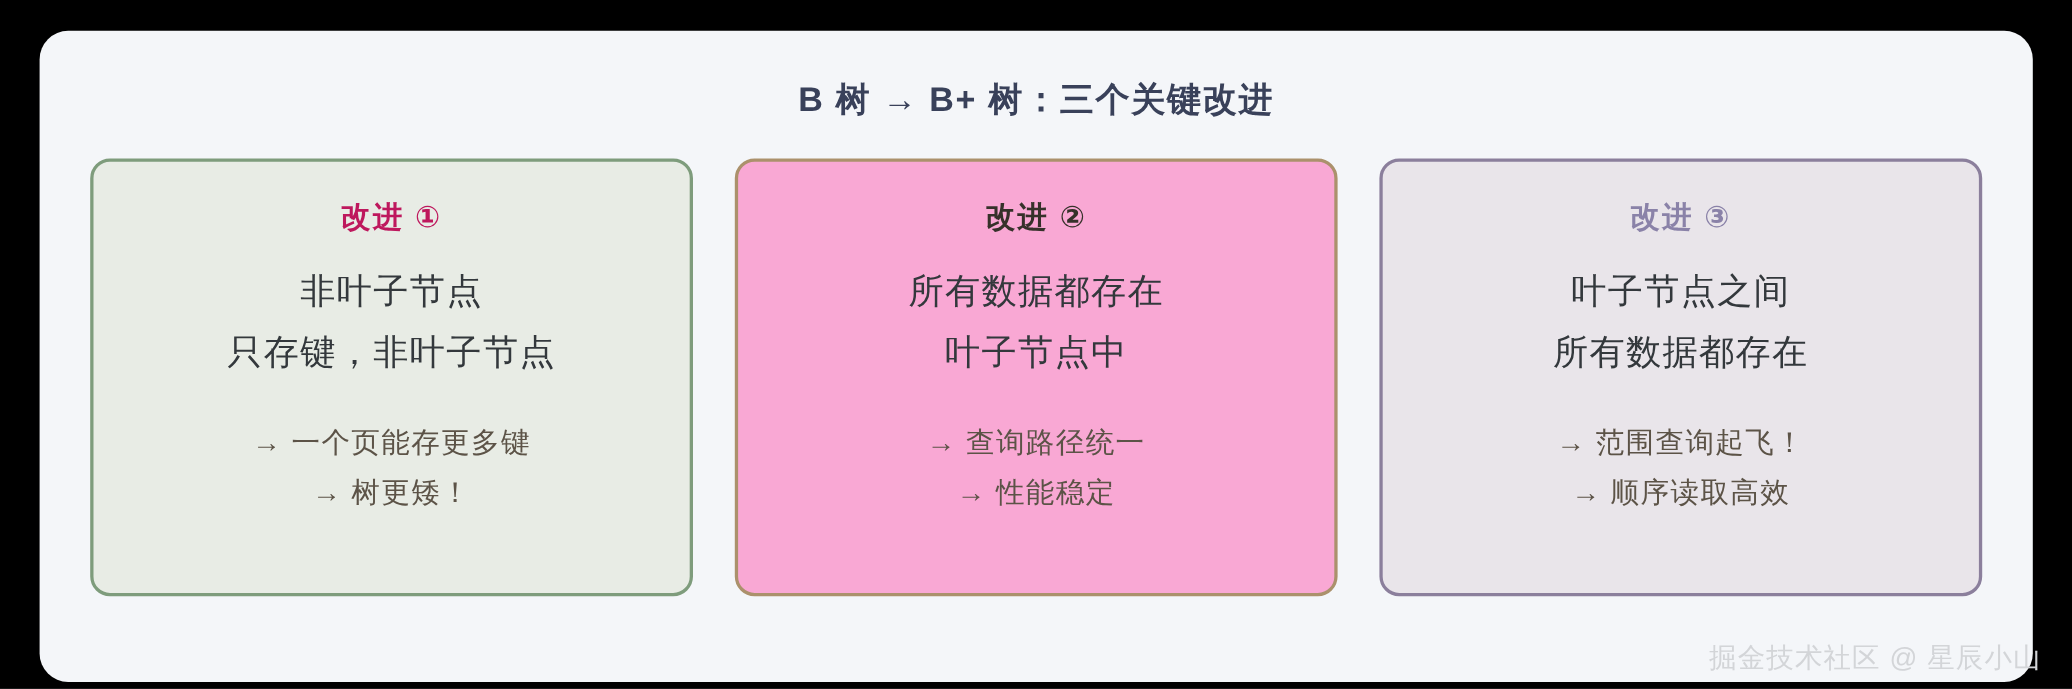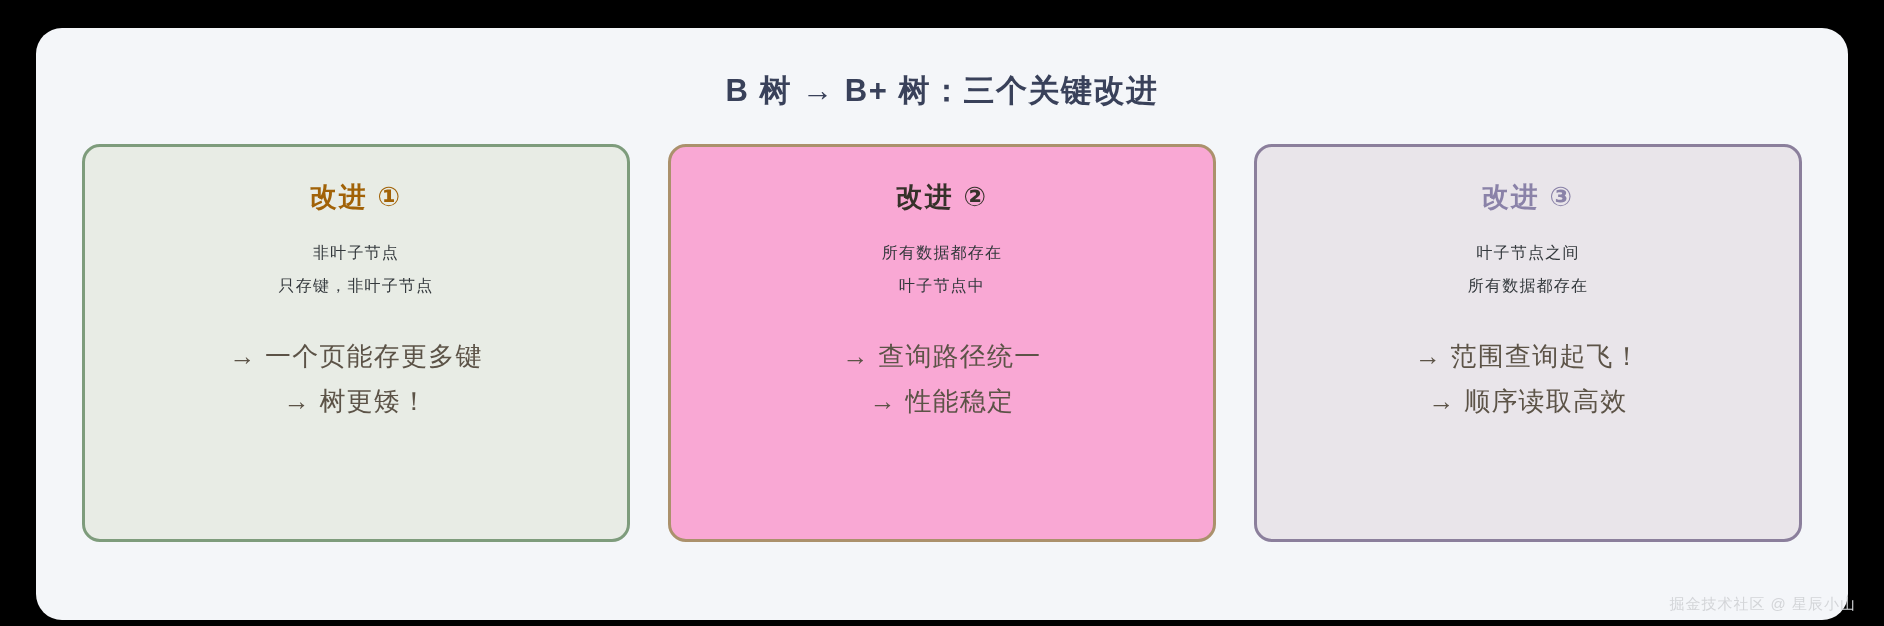"改进 ①" .card.green .card-heading { color: #a16207 -> #be185d }
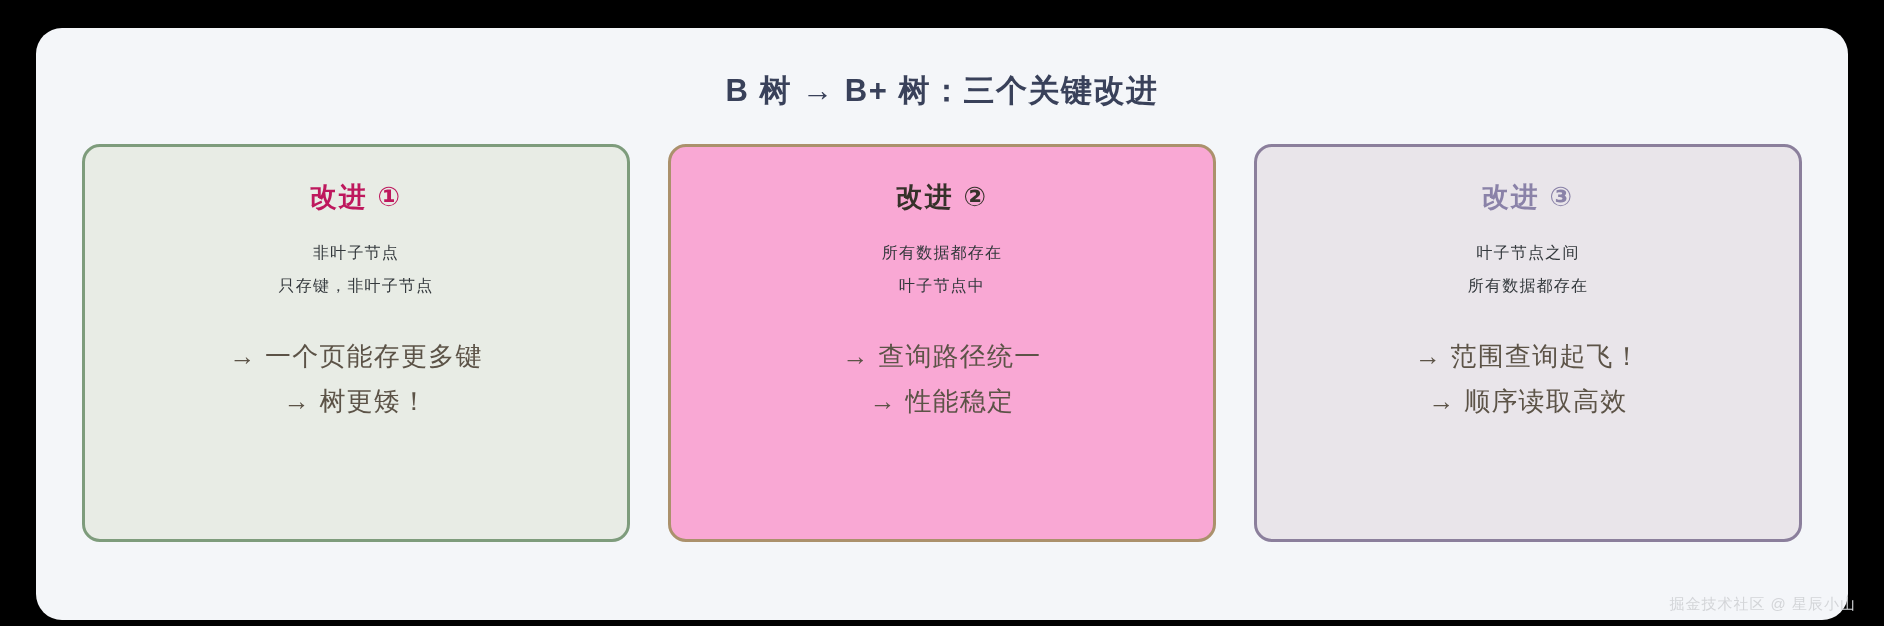"非叶子节点" .body-line { font-size: 16px -> 32px }
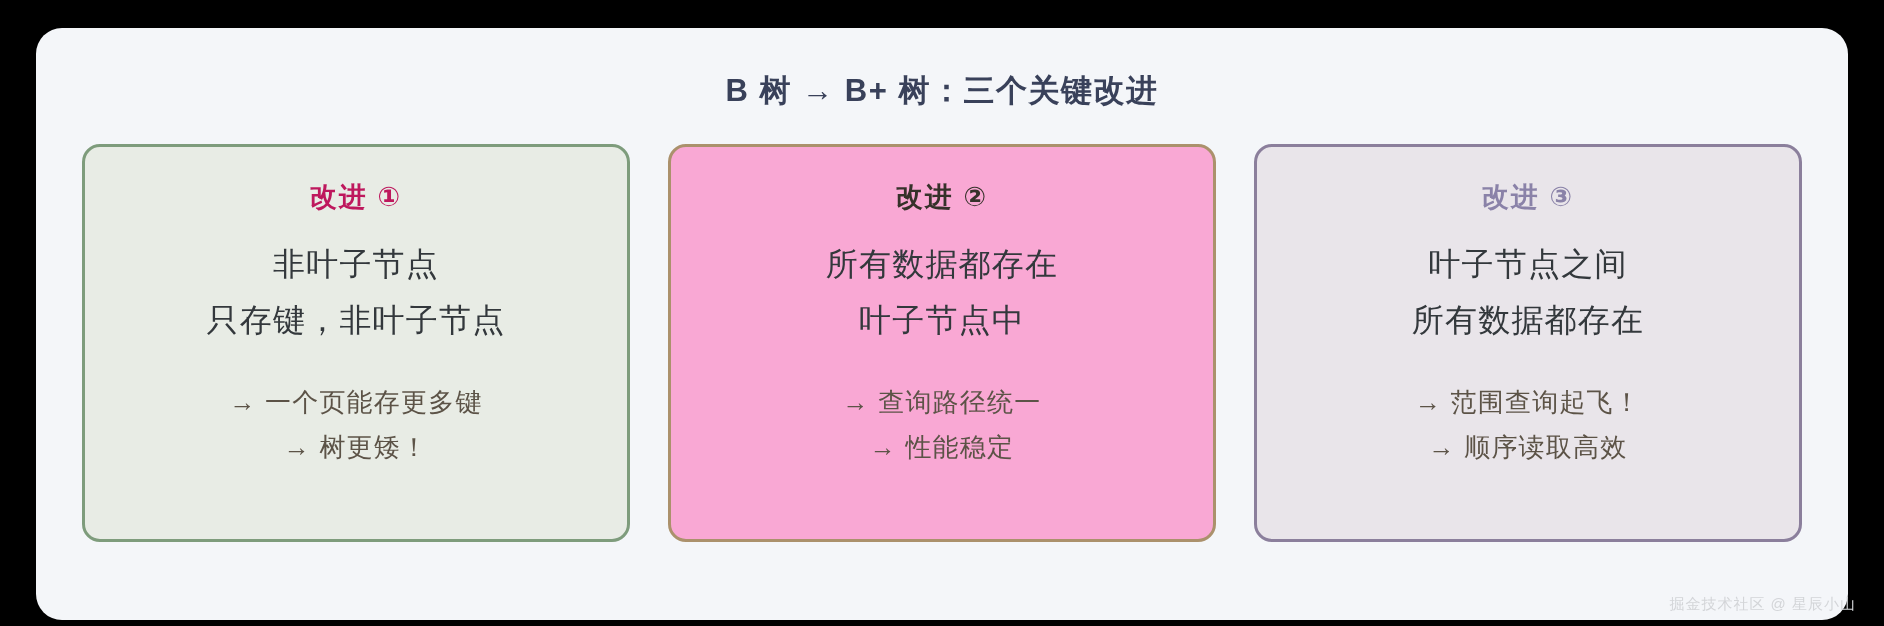"掘金技术社区 @ 星辰小山" .watermark { font-size: 15px -> 25px }
